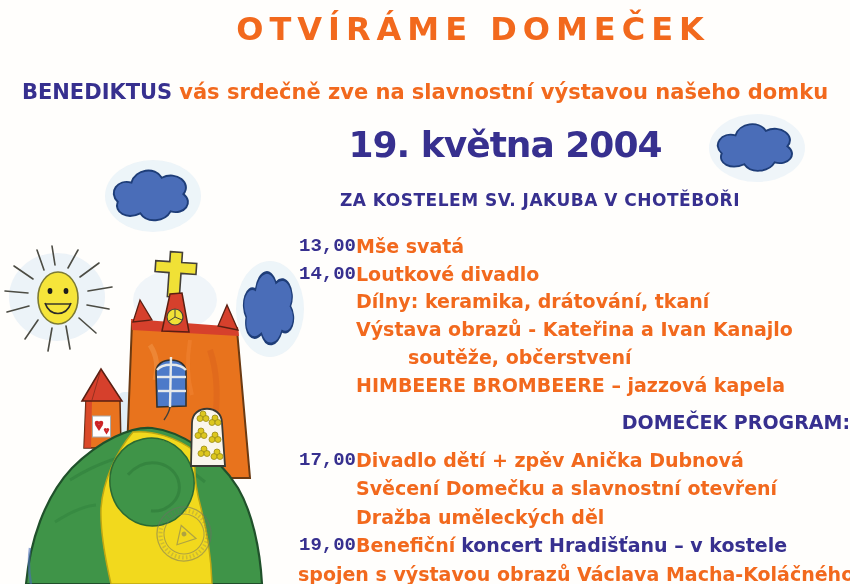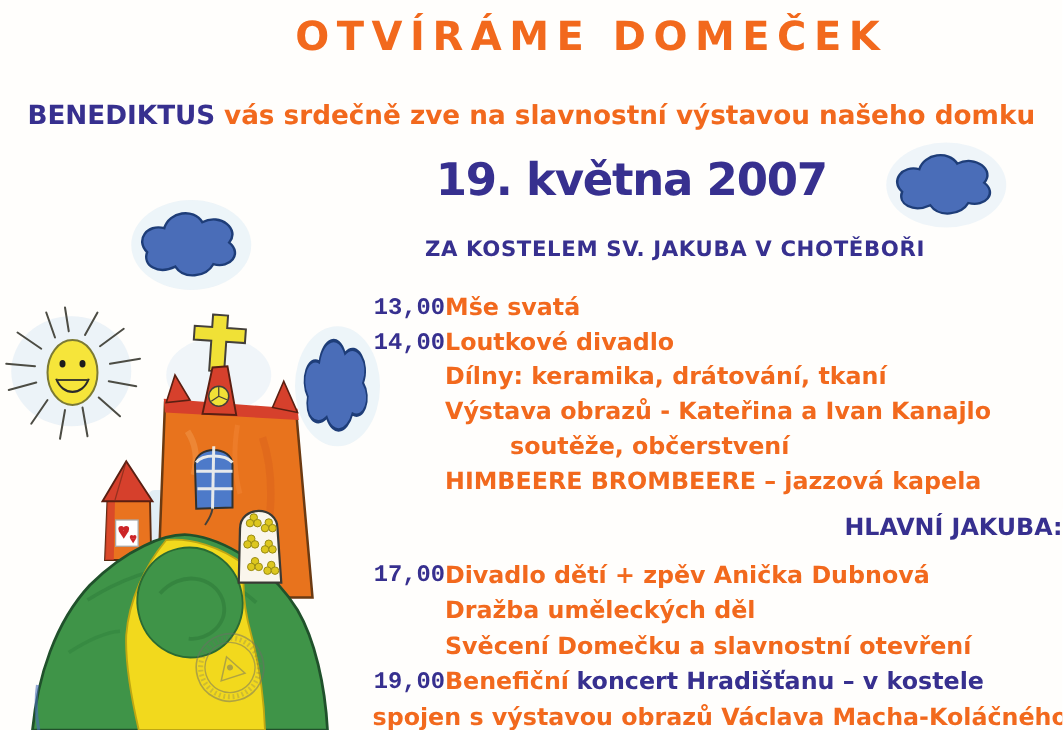"19. května 2007" div.date { text: 2007 -> 2004 }
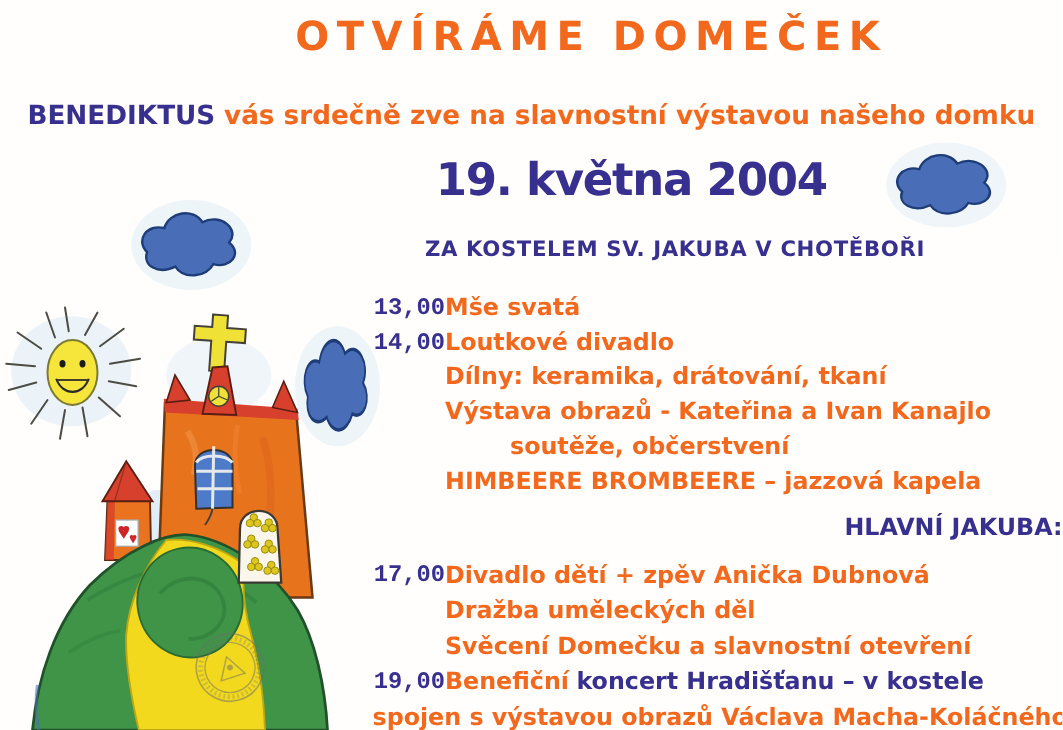"HLAVNÍ JAKUBA:" div.heading { text: HLAVNÍ JAKUBA -> DOMEČEK PROGRAM }
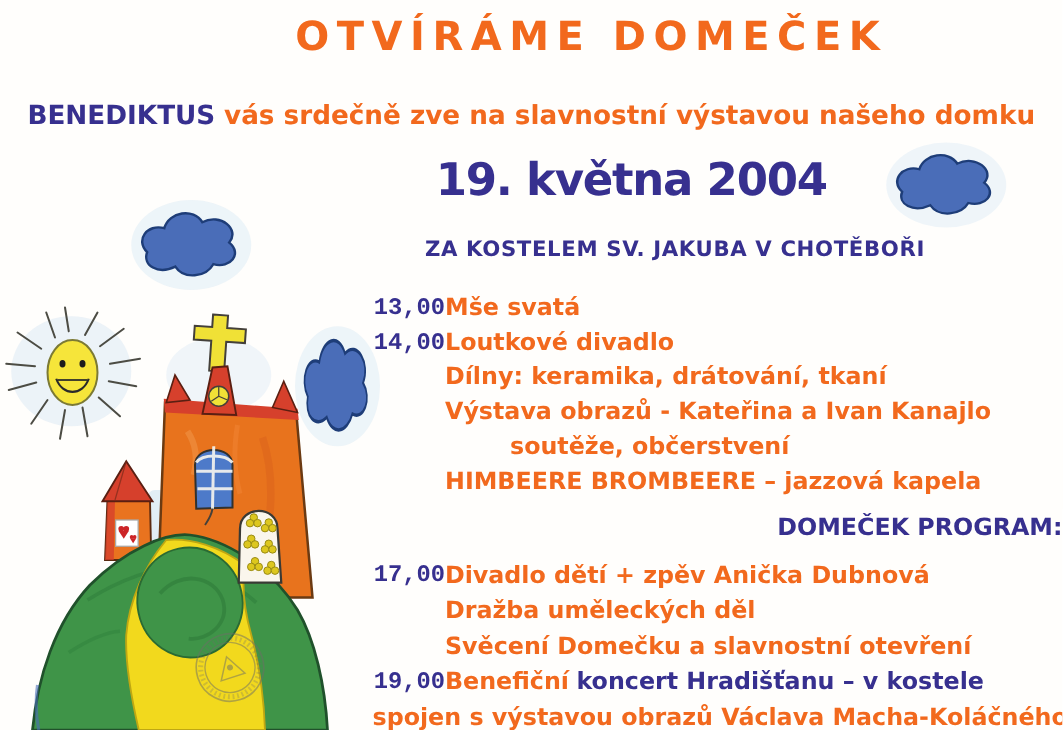"Dražba uměleckých děl" div.row { order: before "Svěcení Domečku a slavnostní otevření" -> after "Svěcení Domečku a slavnostní otevření" }
